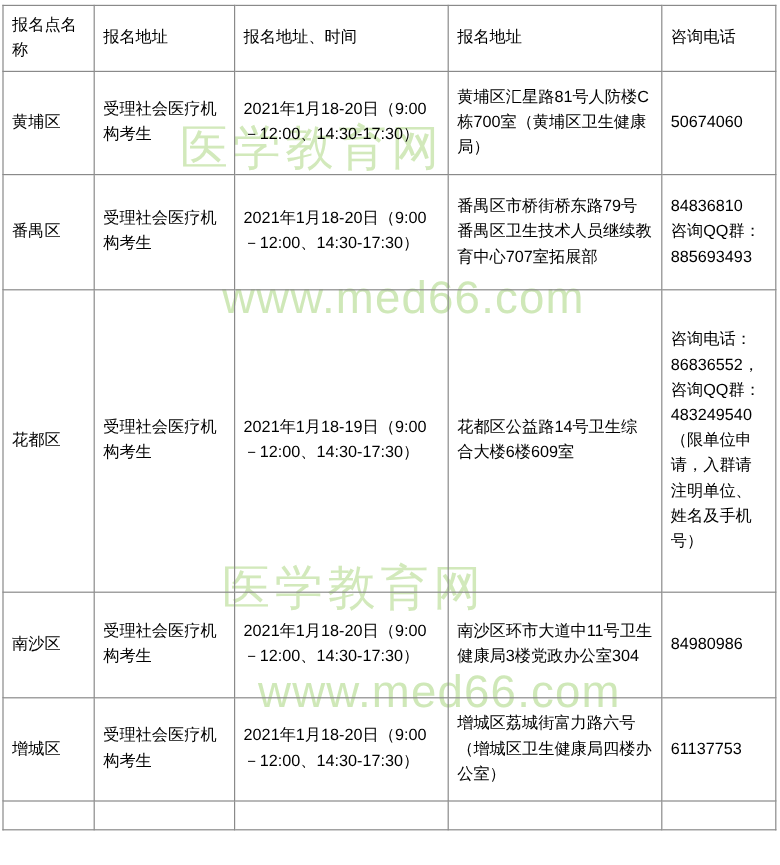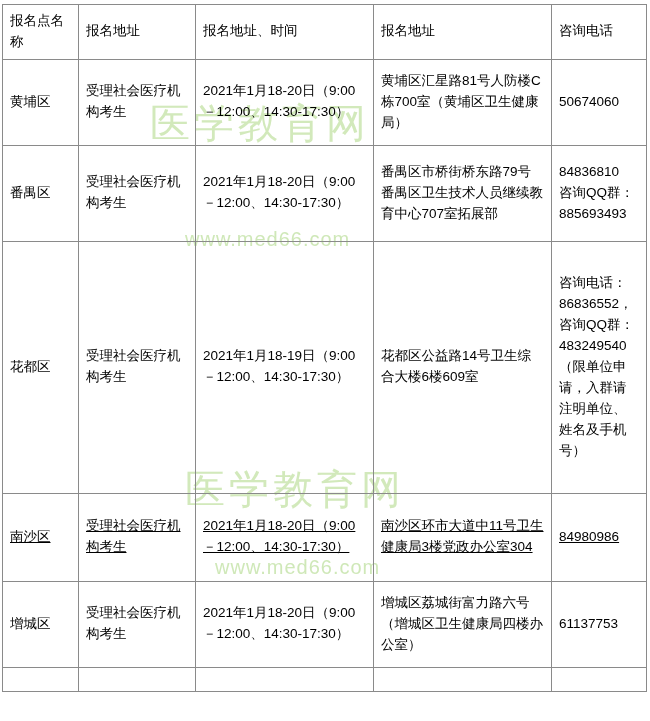"www.med66.com" .wm-url { font-size: 20px -> 38px }
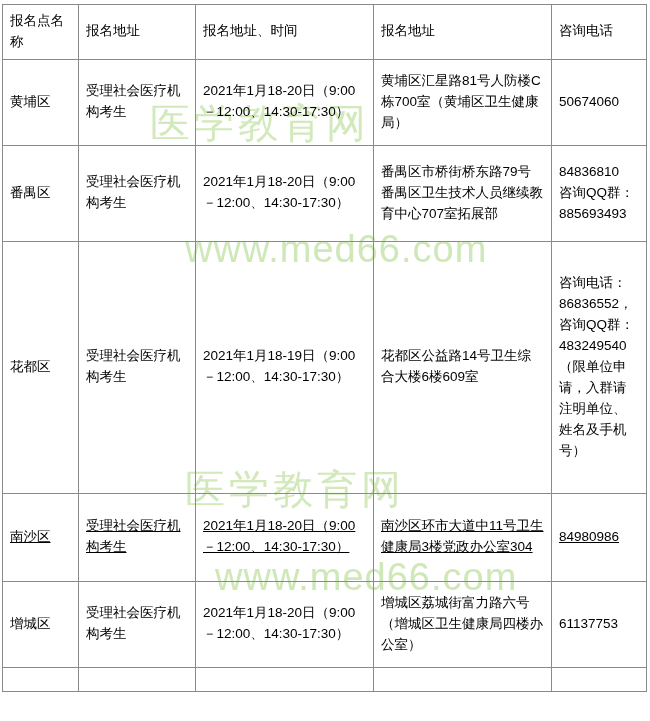"南沙区" tr { text-decoration: underline -> none }
